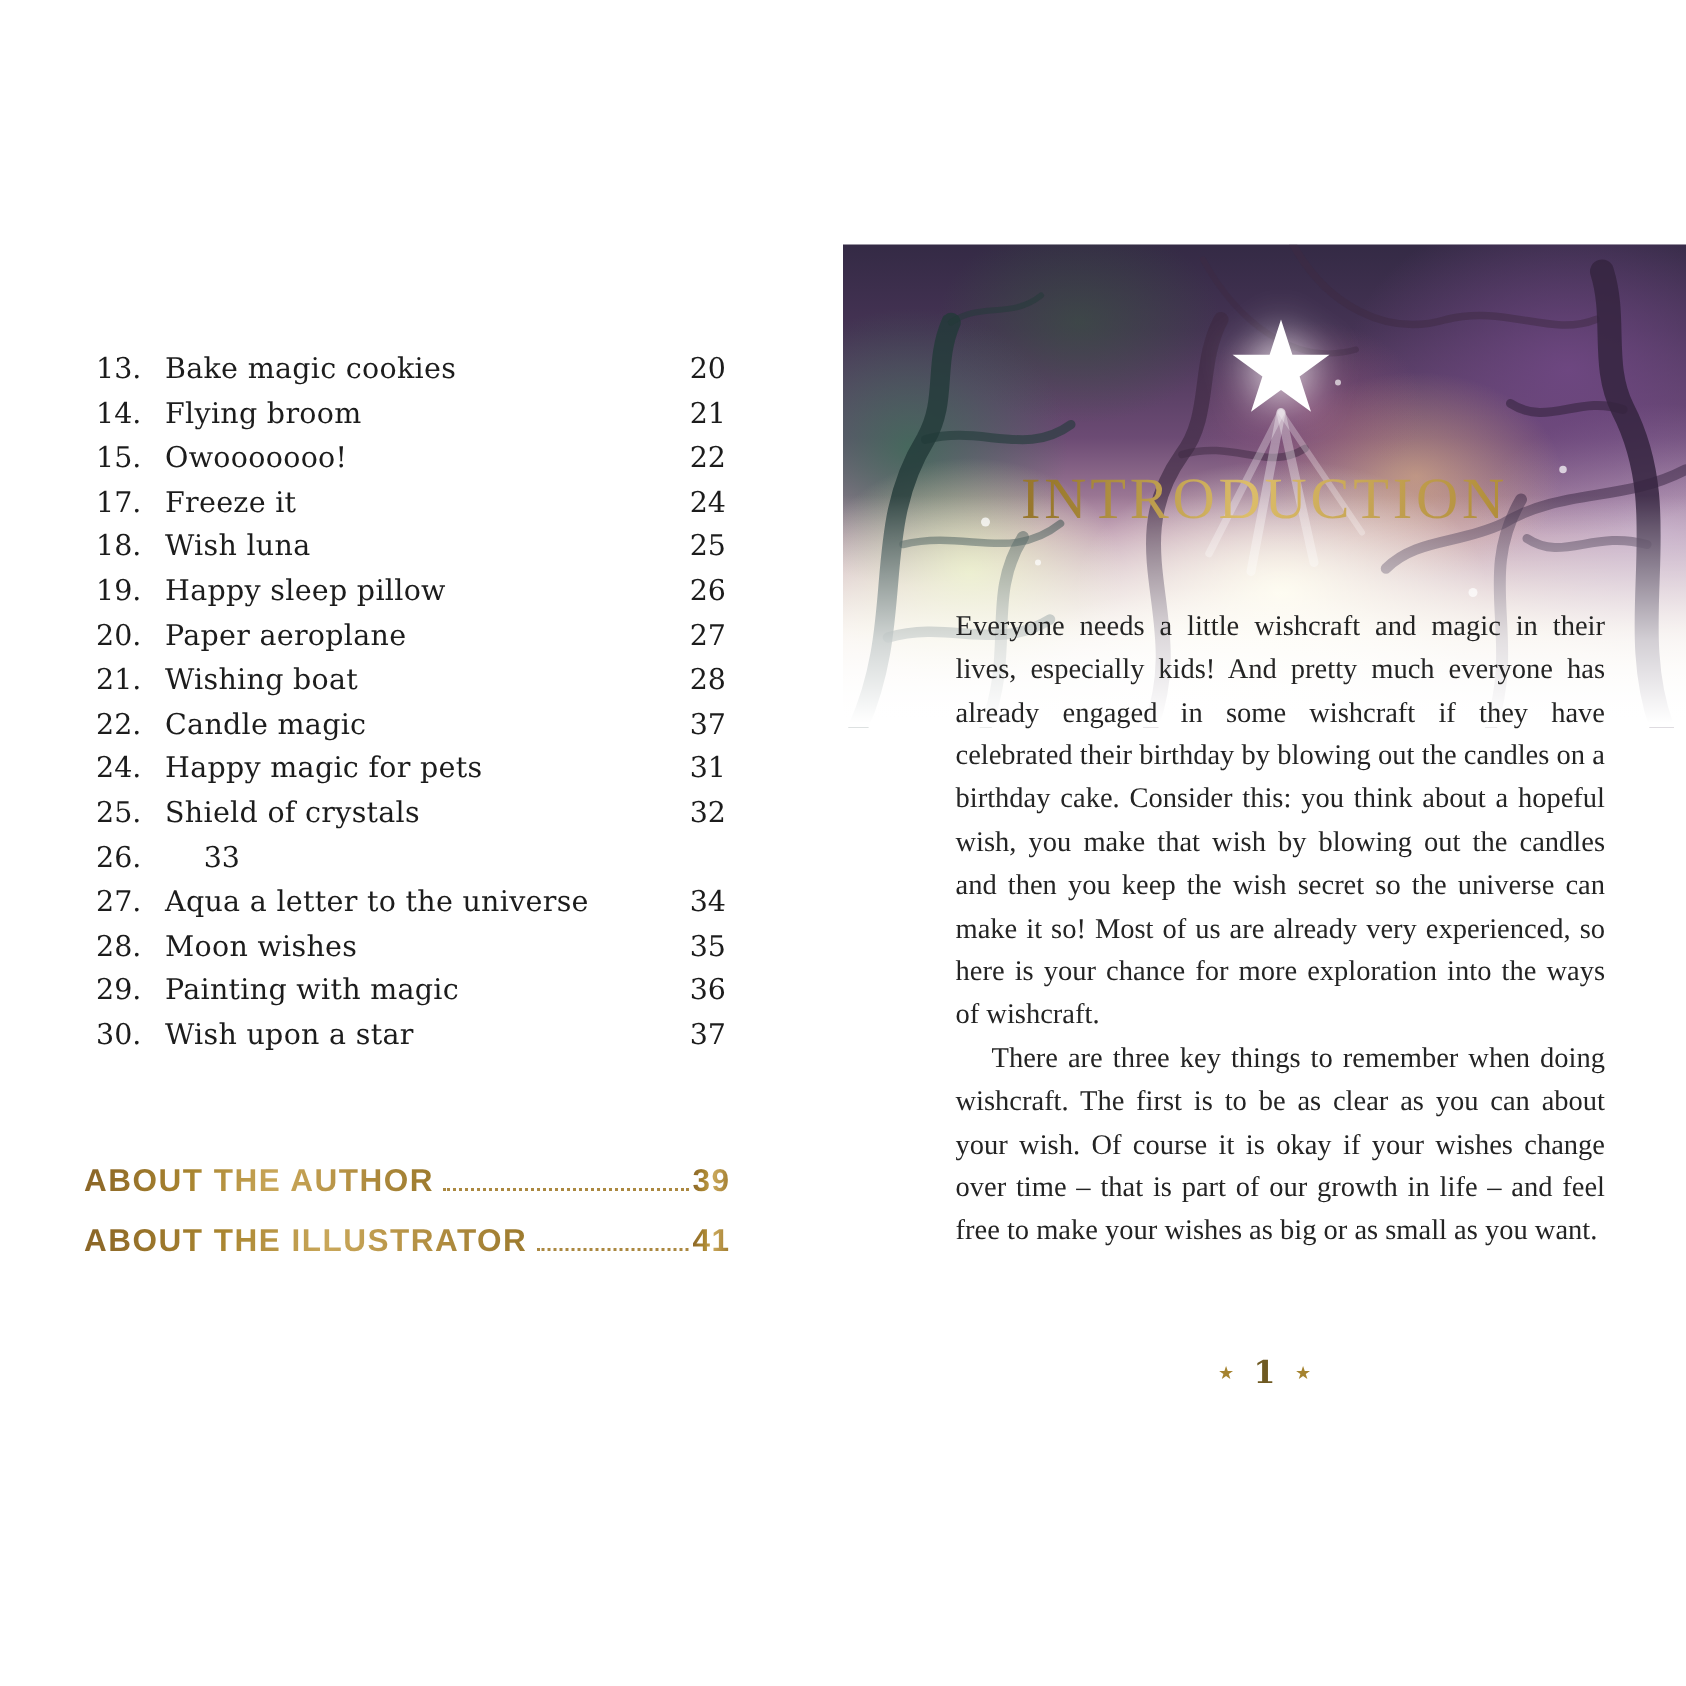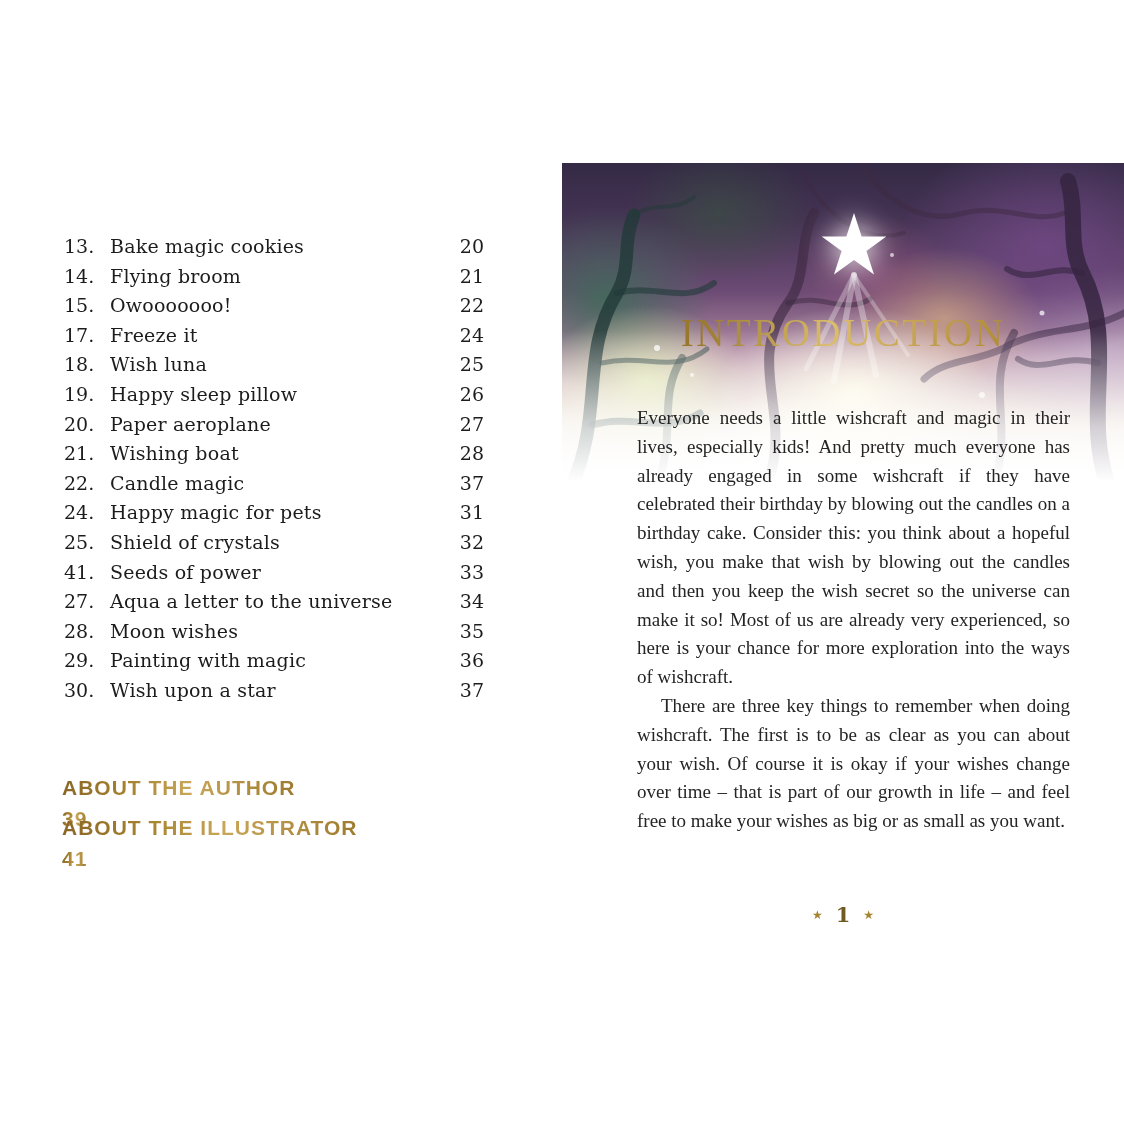"41." span.toc-num { text: 41 -> 26 }
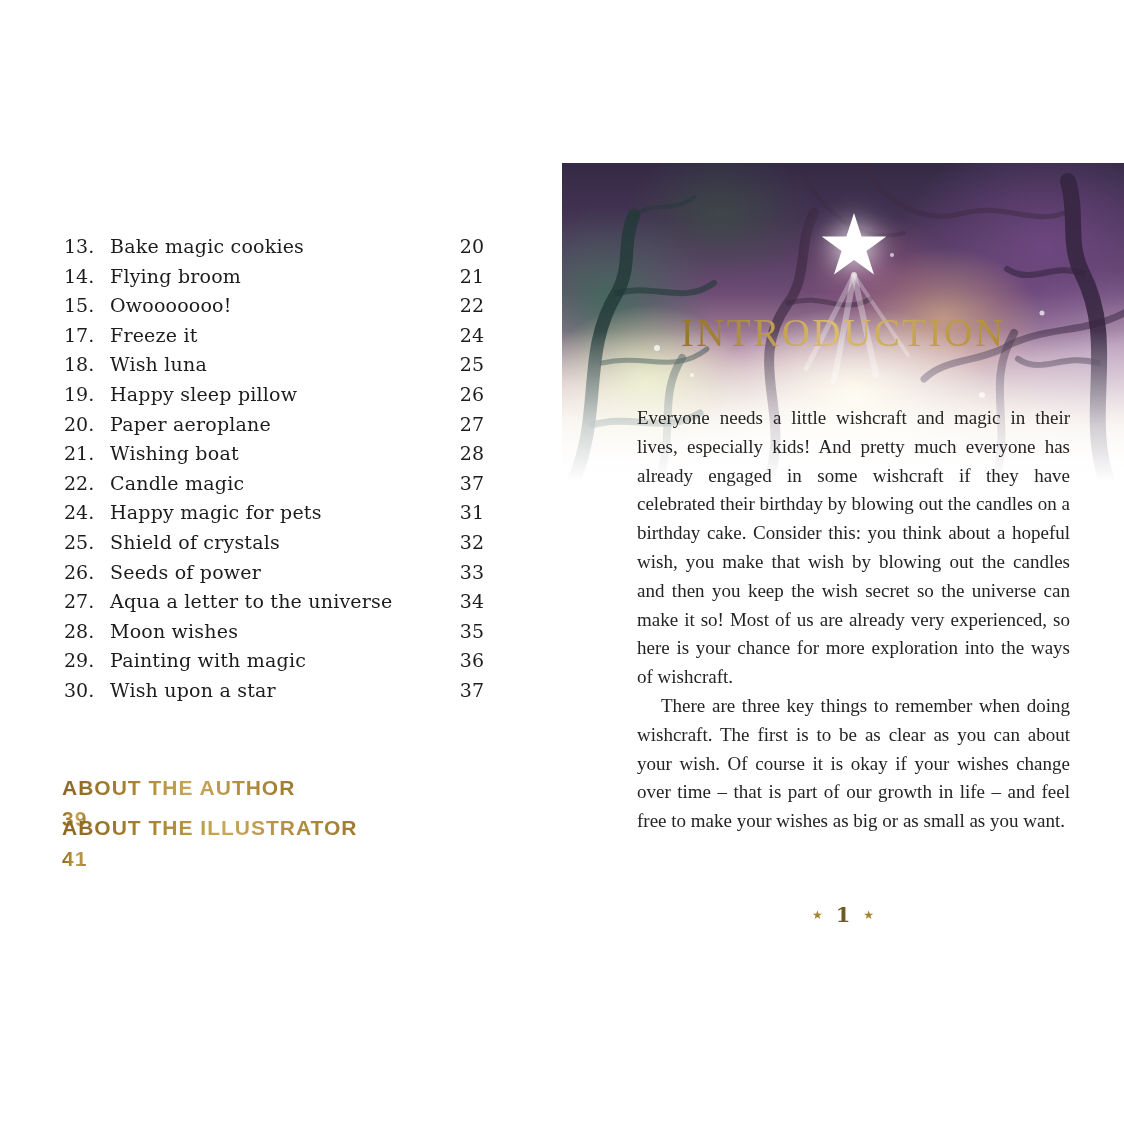"Seeds of power" span.toc-title { html: <span>Seeds of power</span> -> none }
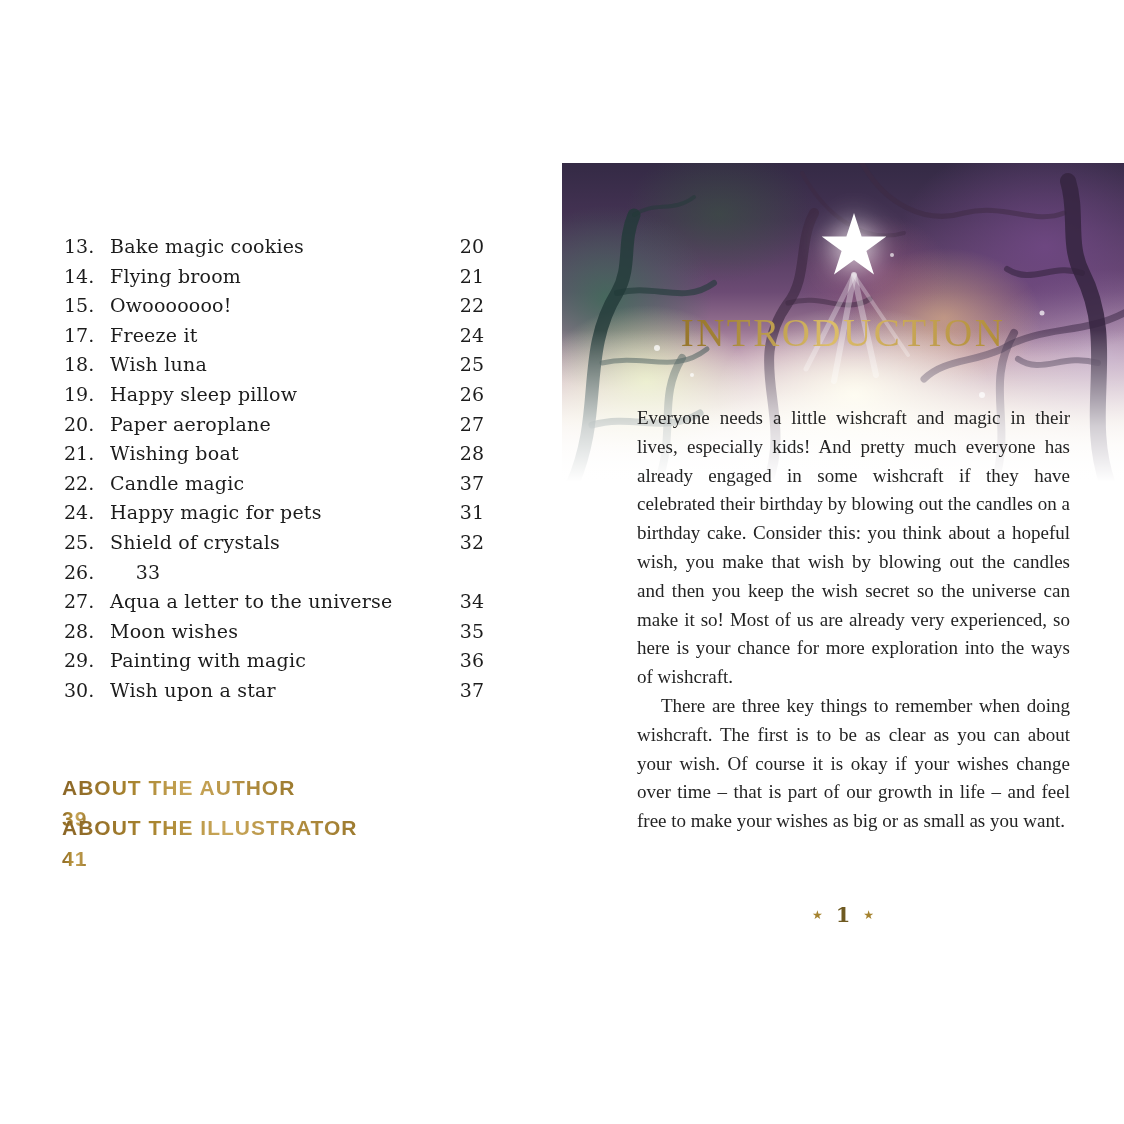"ABOUT THE AUTHOR" .about-row { flex-direction: column -> none }
